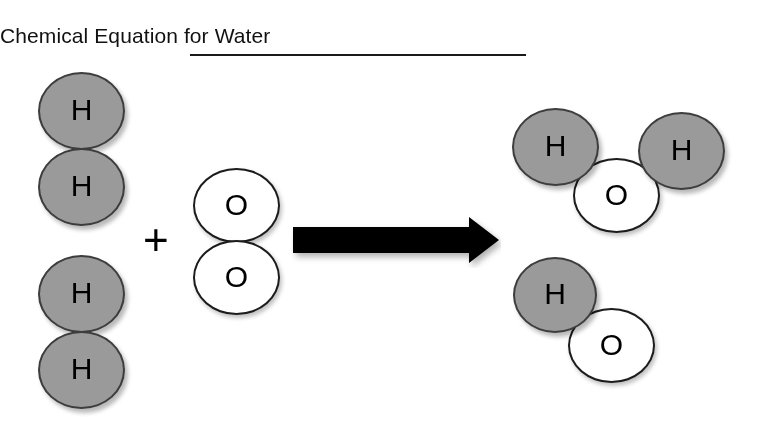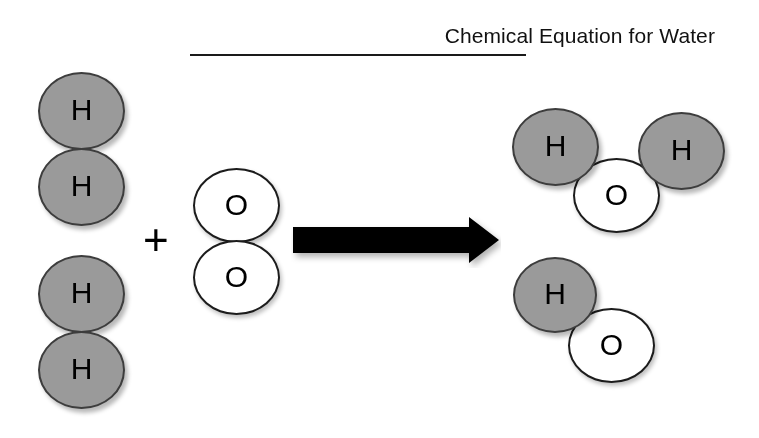"Chemical Equation for Water" .title { text-align: right -> left }
